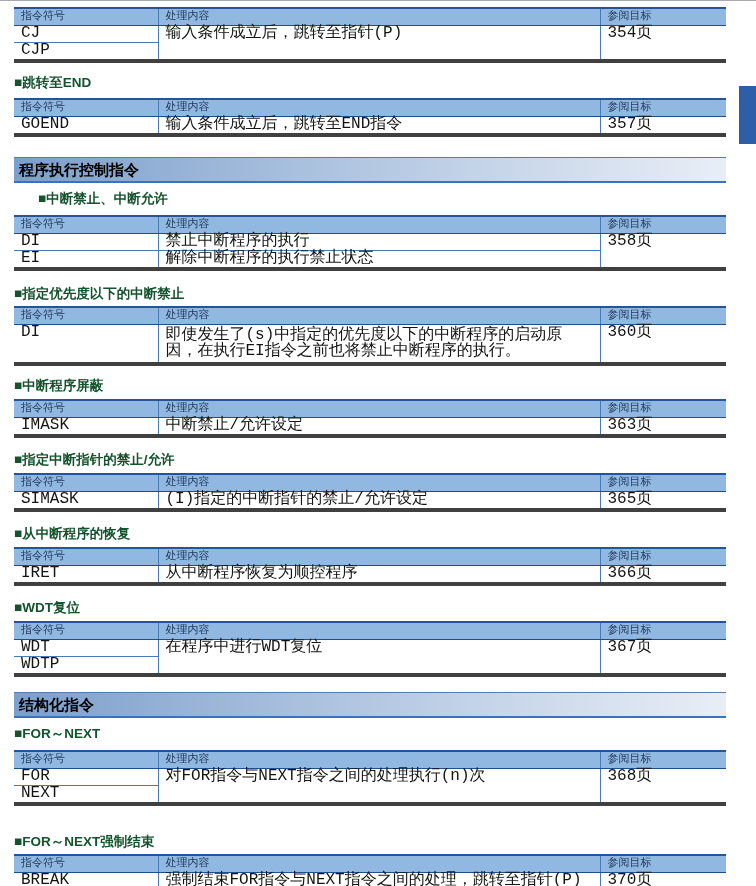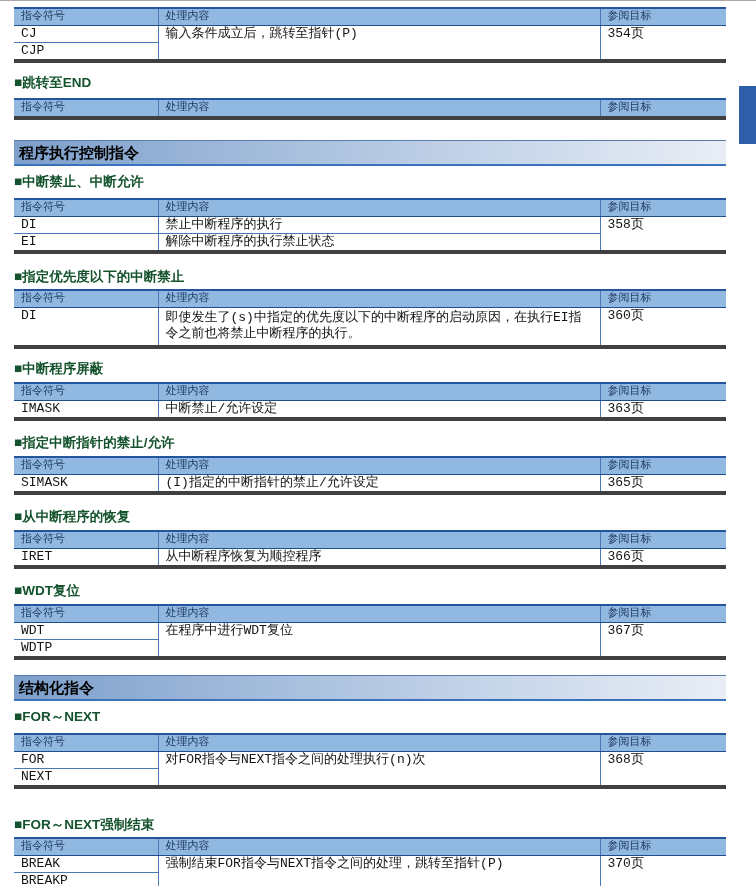"CJ" table.doc td { font-size: 13px -> 16px }
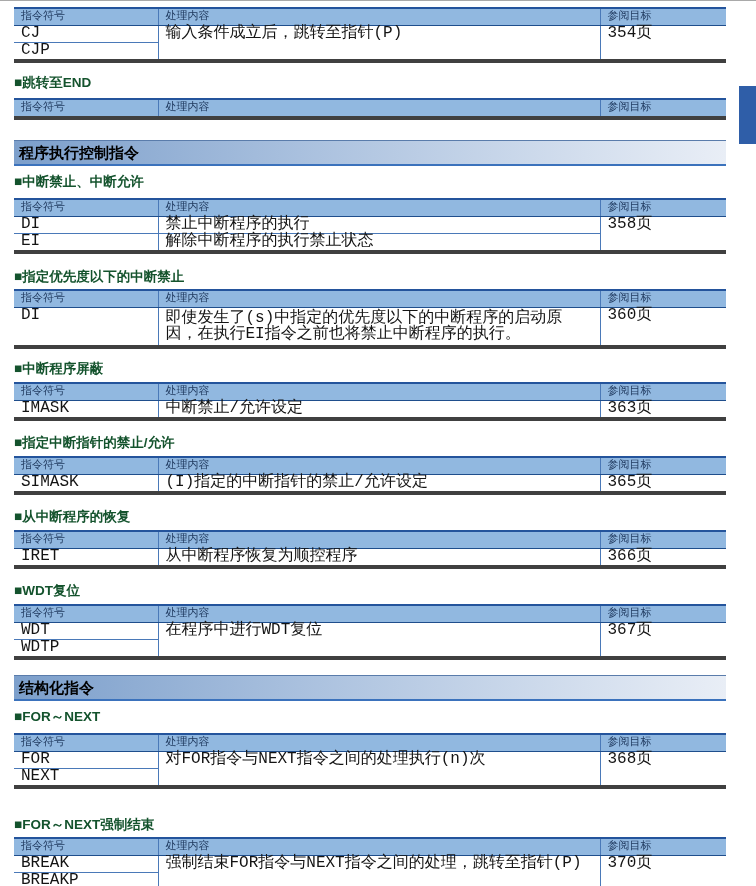"GOEND" tr { html: none -> <tr> <td>GOEND</td> <td>输入条件成立后，跳转至END指令</td> <td>357页</td> </tr> }
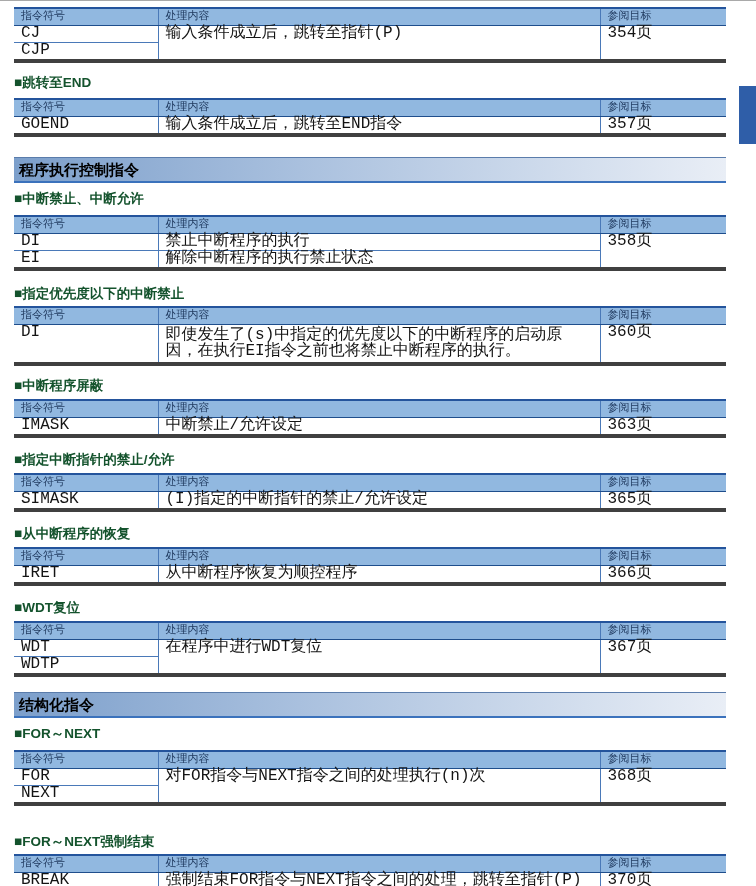"■中断禁止、中断允许" .mt-h2 { margin-left: none -> 24px }
